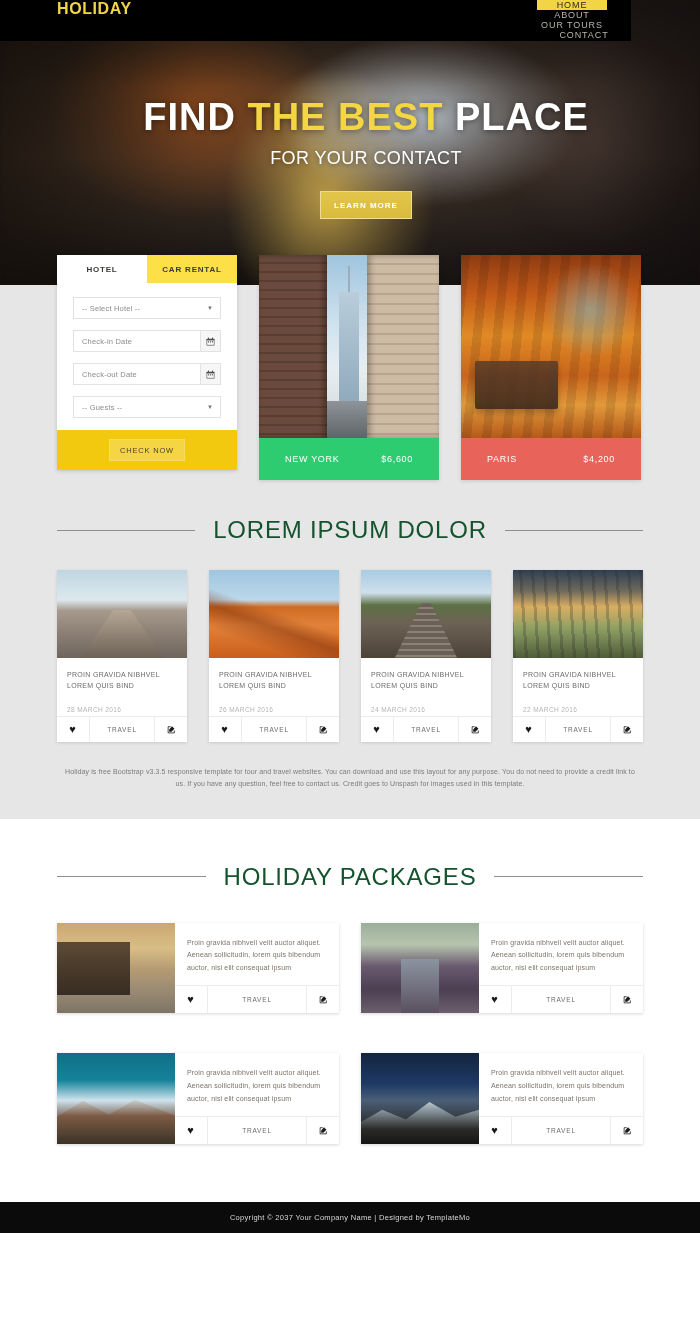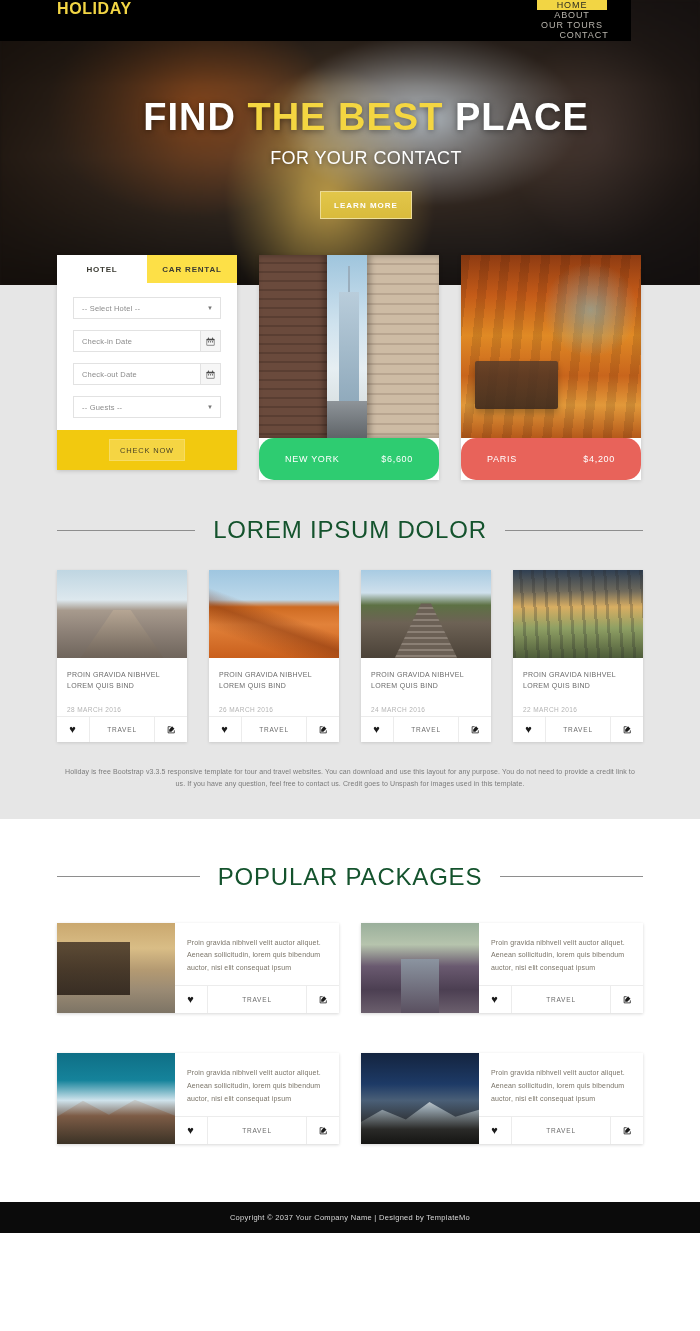"NEW YORK" .city-bar { border-radius: 15px -> none }
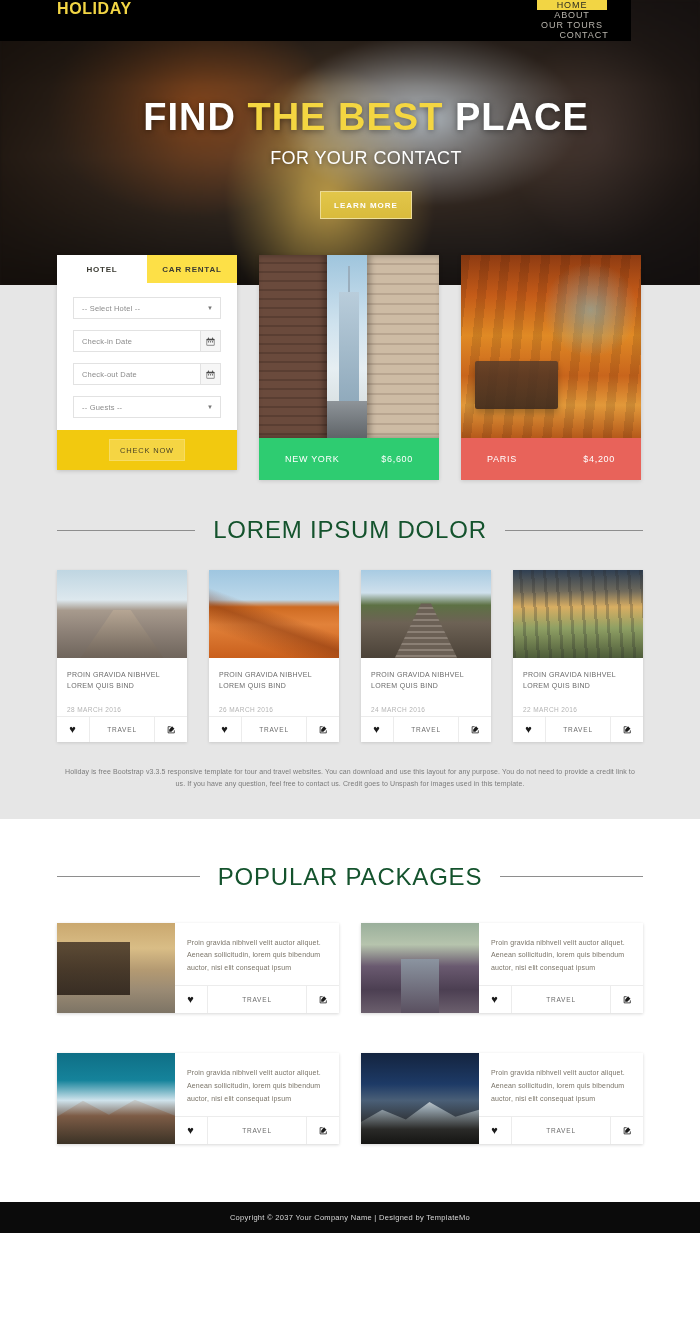"POPULAR PACKAGES" div.sec-text { text: POPULAR -> HOLIDAY }
